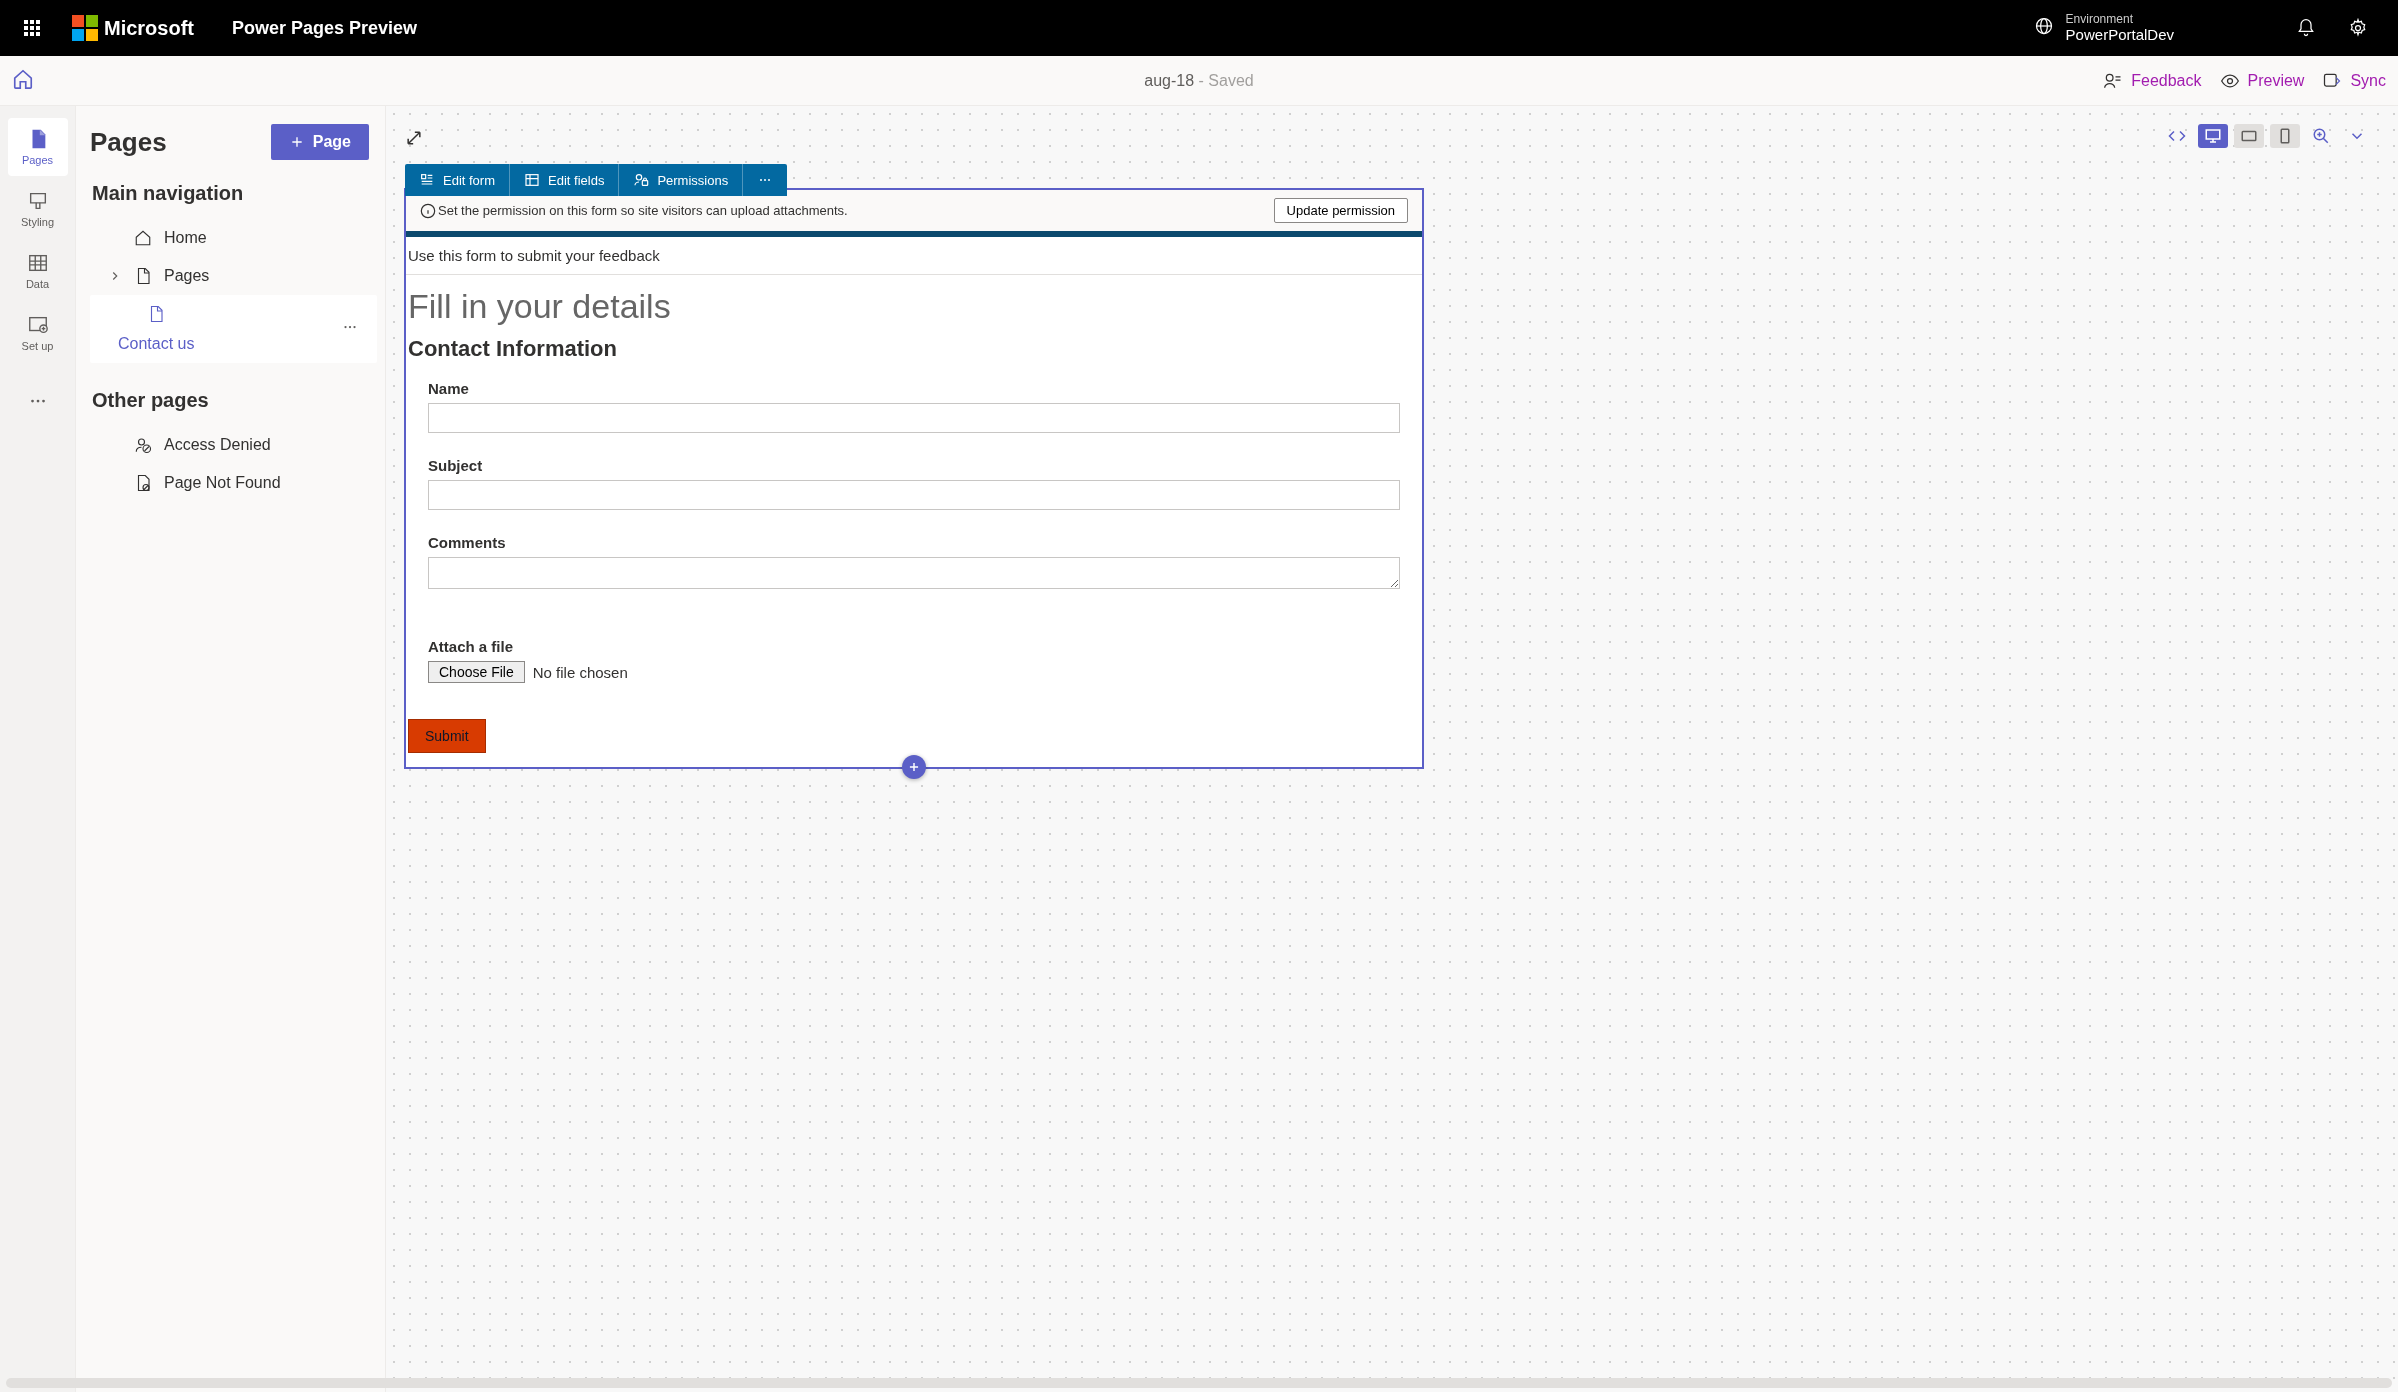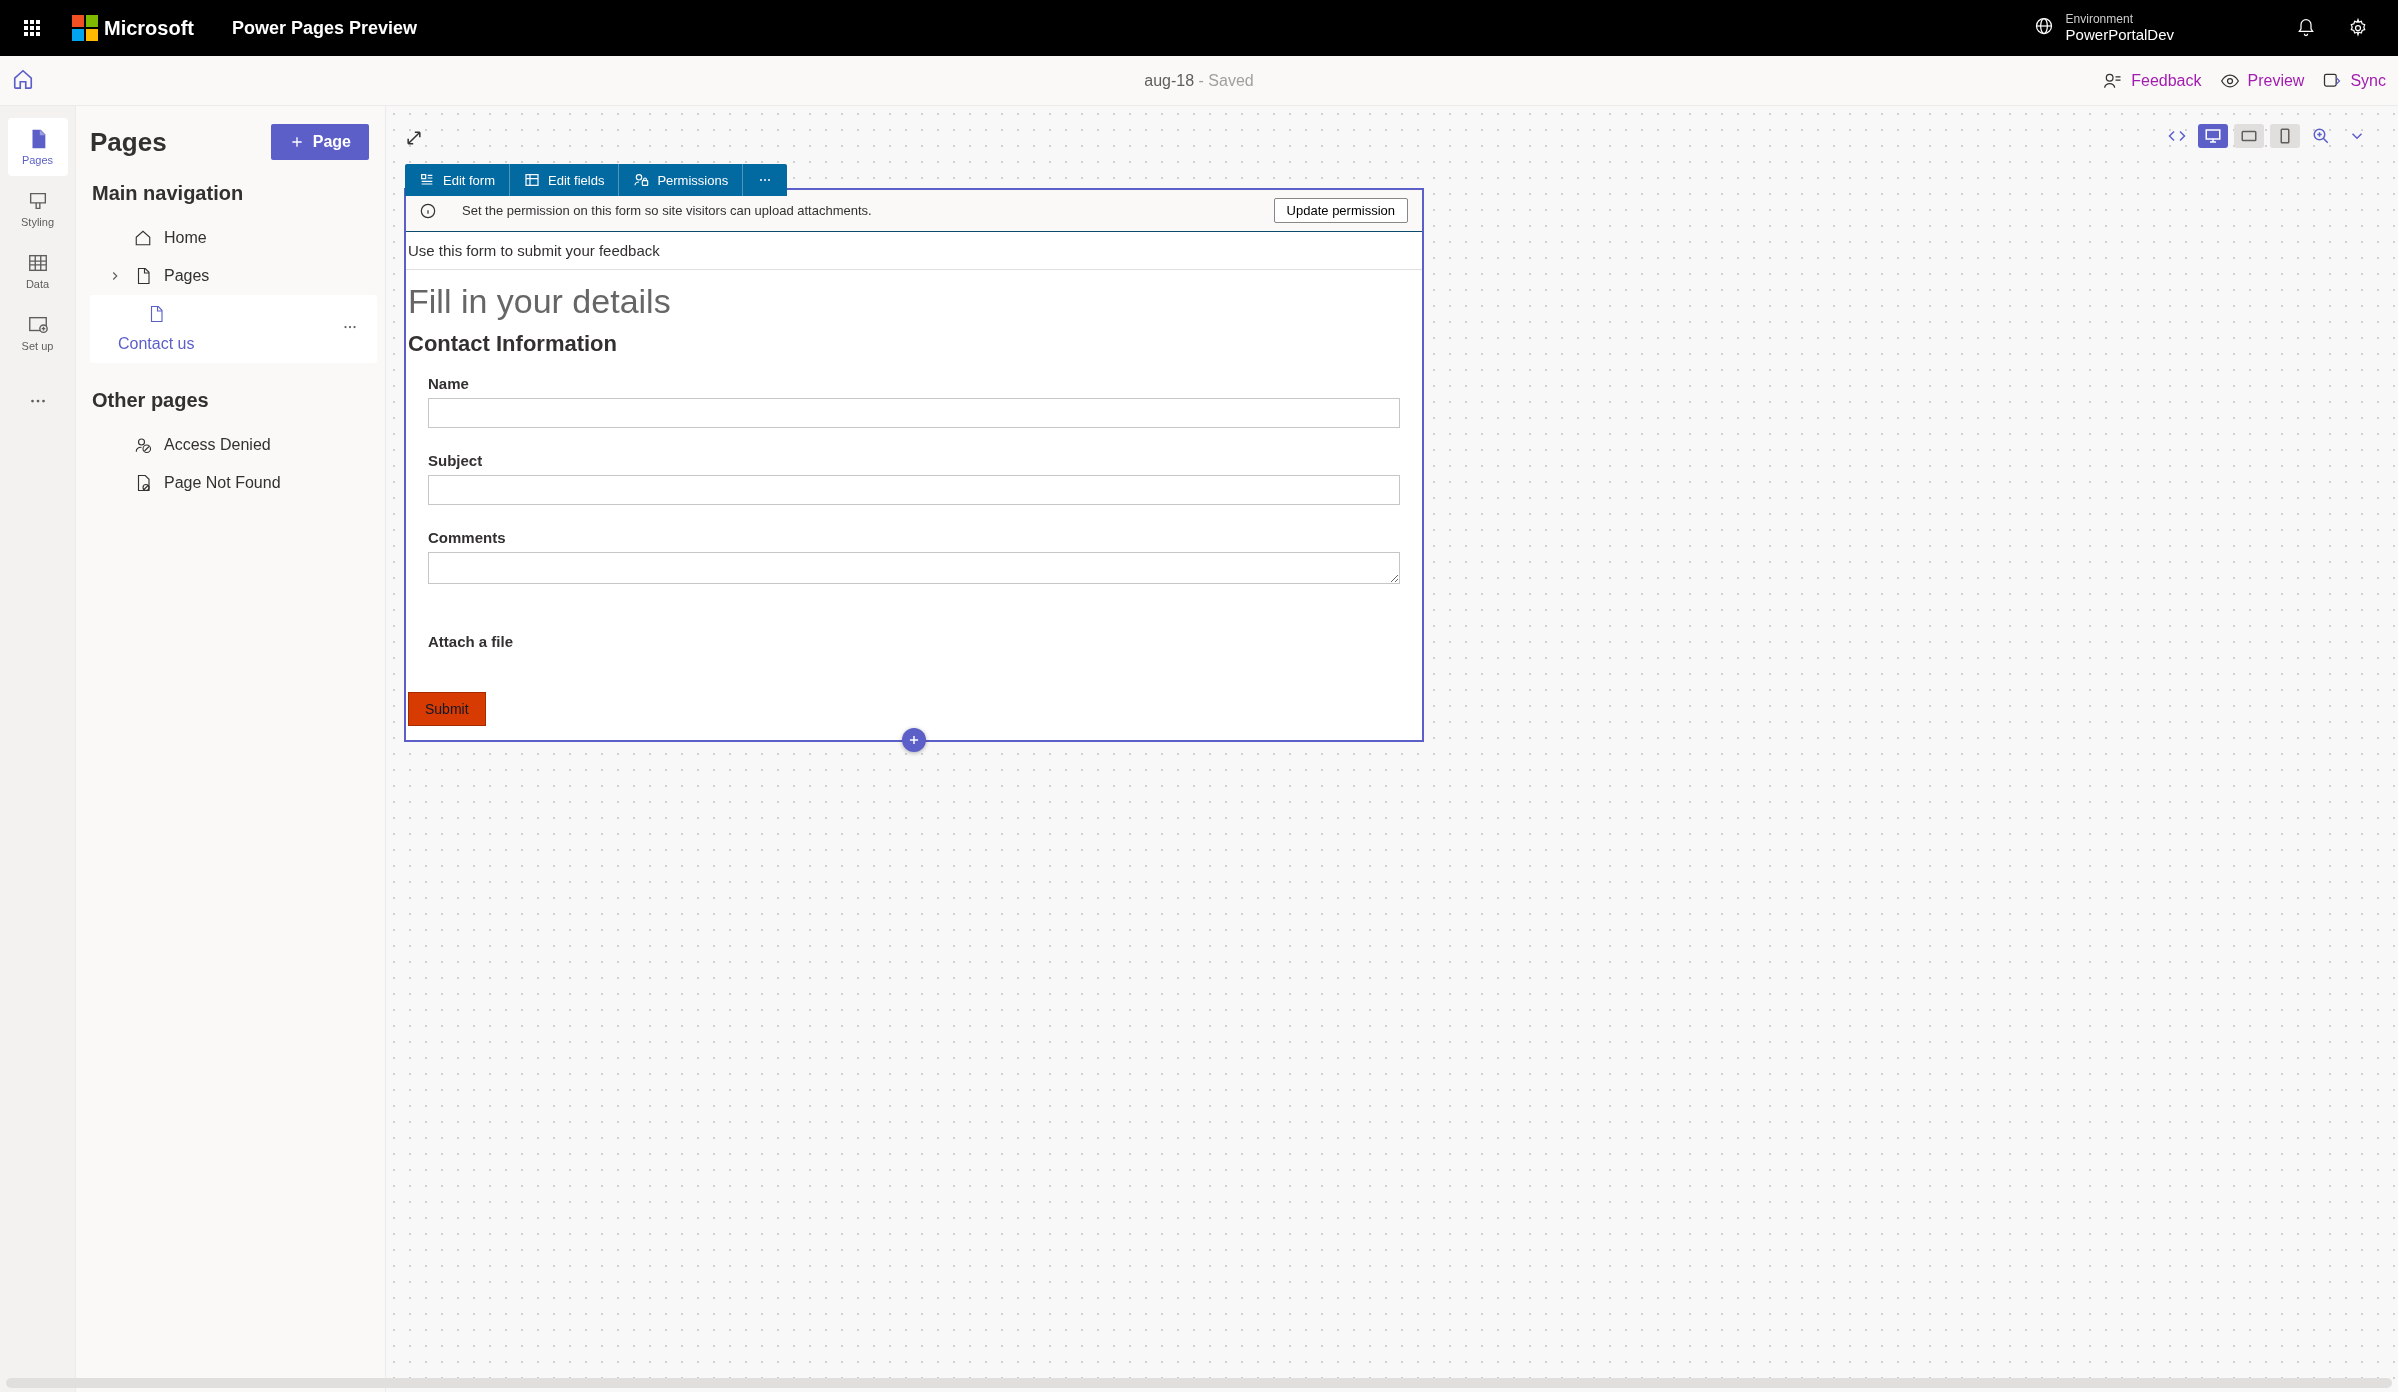"Set the permission on this" .perm-banner { border-bottom: 1px solid #0c4a6e -> 6px solid #0c4a6e; gap: 26px -> 2px }
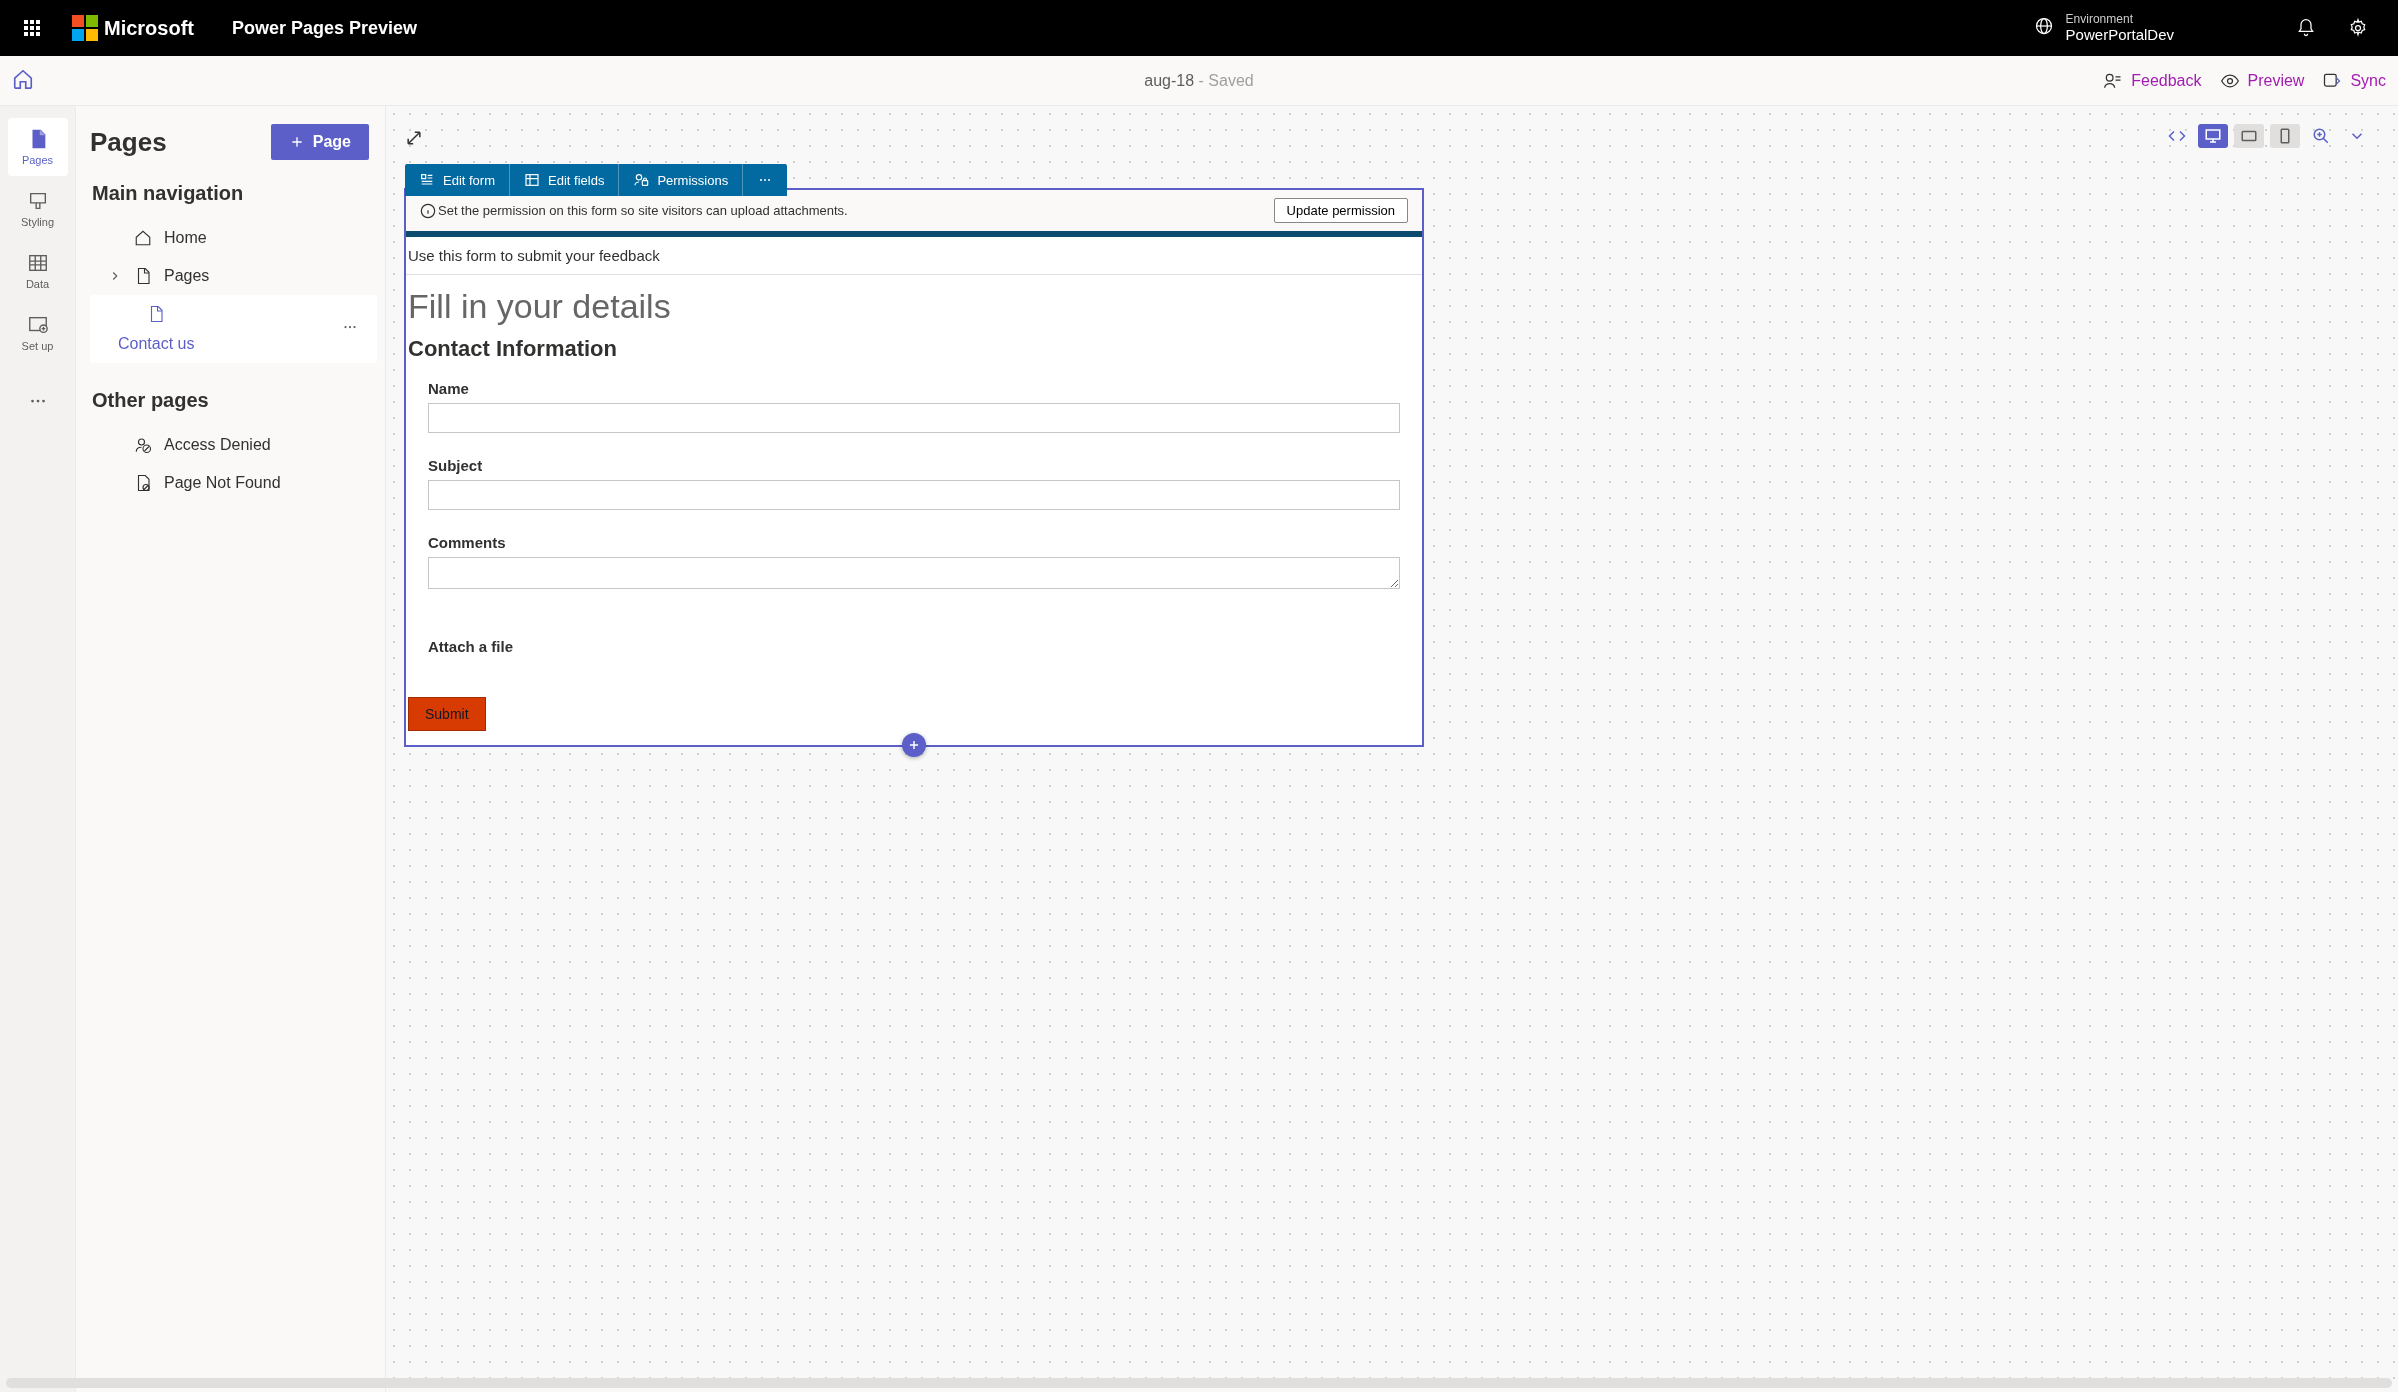"Choose File" div.file-row { html: none -> <div> <button>Choose File</button> <span>No file chosen</span> </div> }
